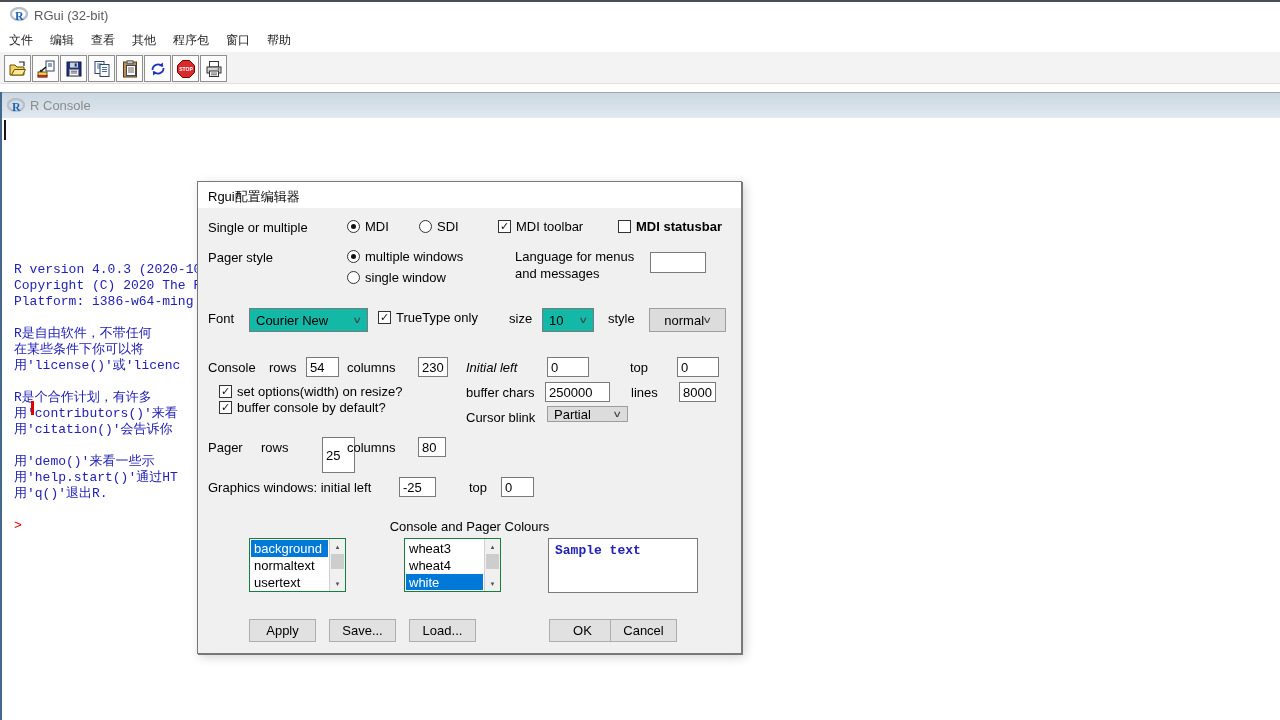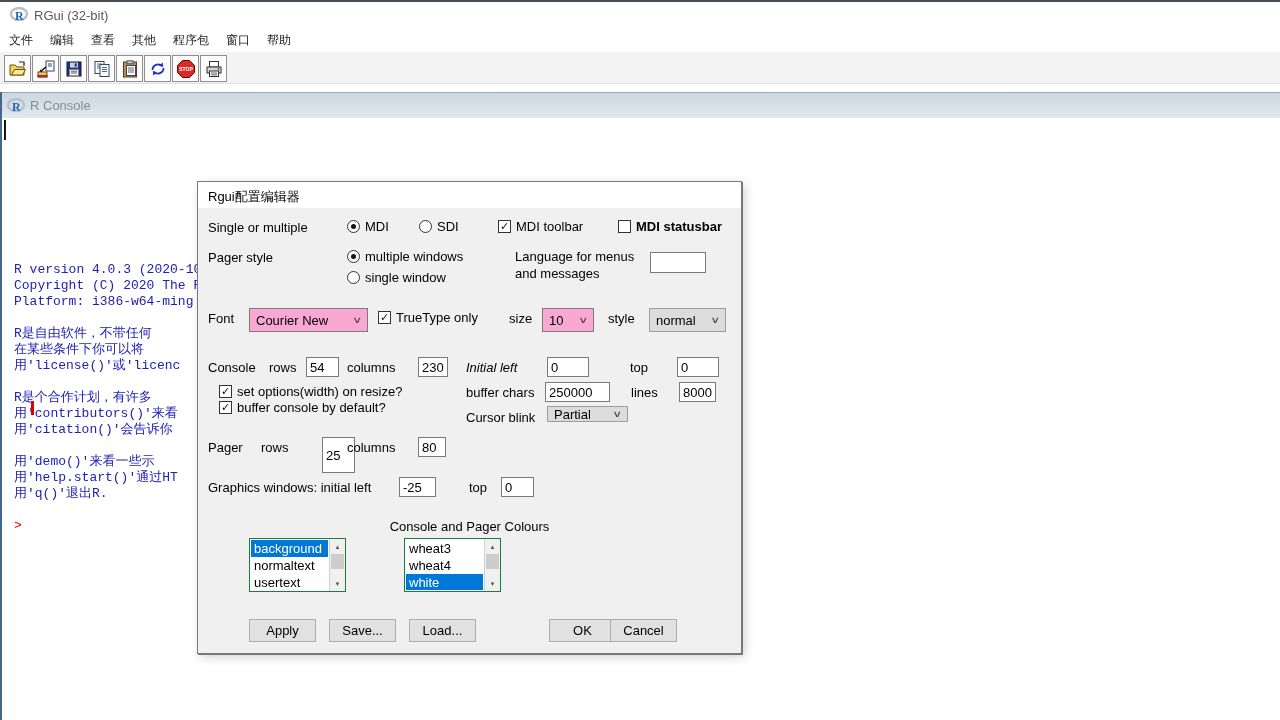"Courier New" .combo { background: #f9a8d4 -> #14b8a6 }
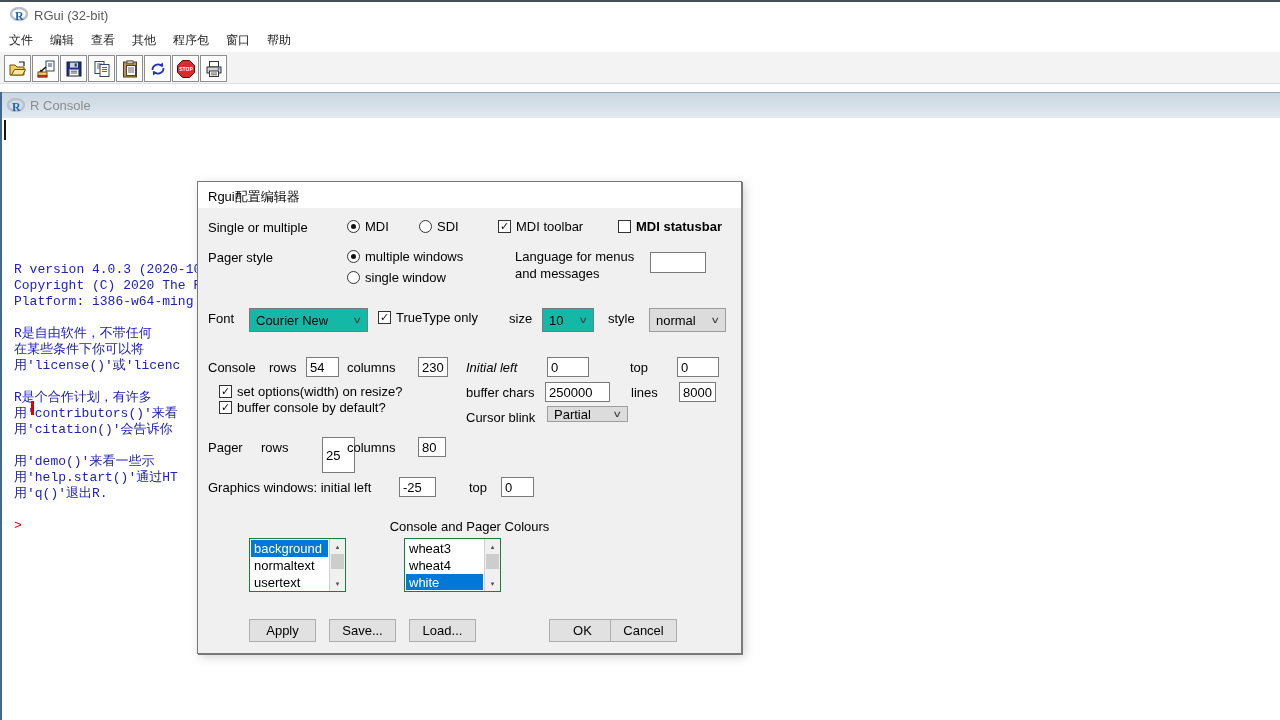"normal" div.combo { justify-content: none -> center }
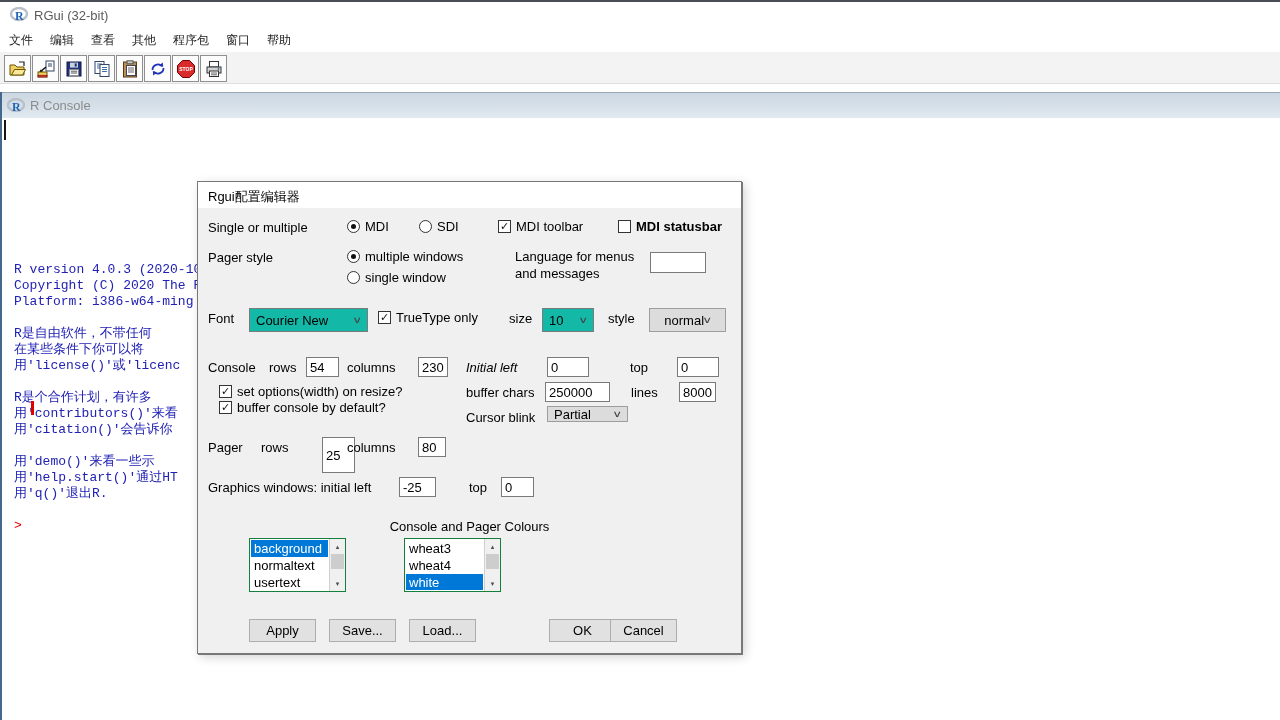"Sample text" div { html: none -> <div> <span>Sample text</span> </div> }
